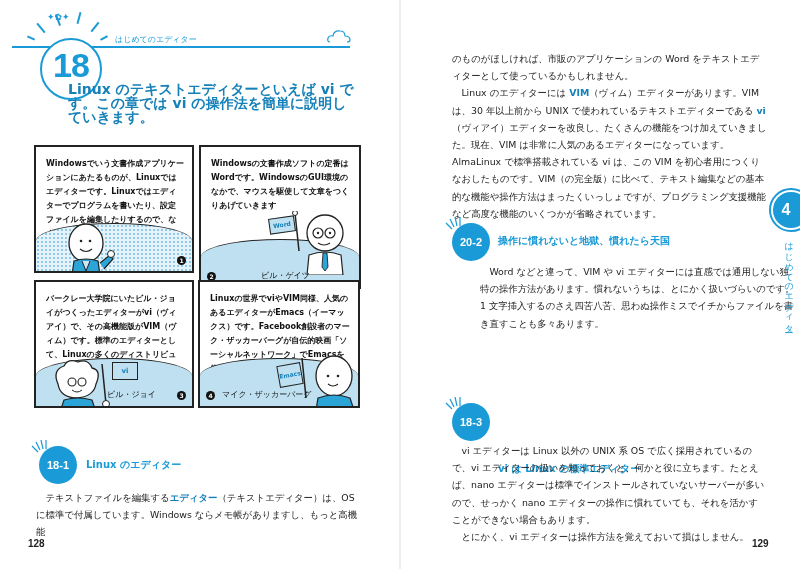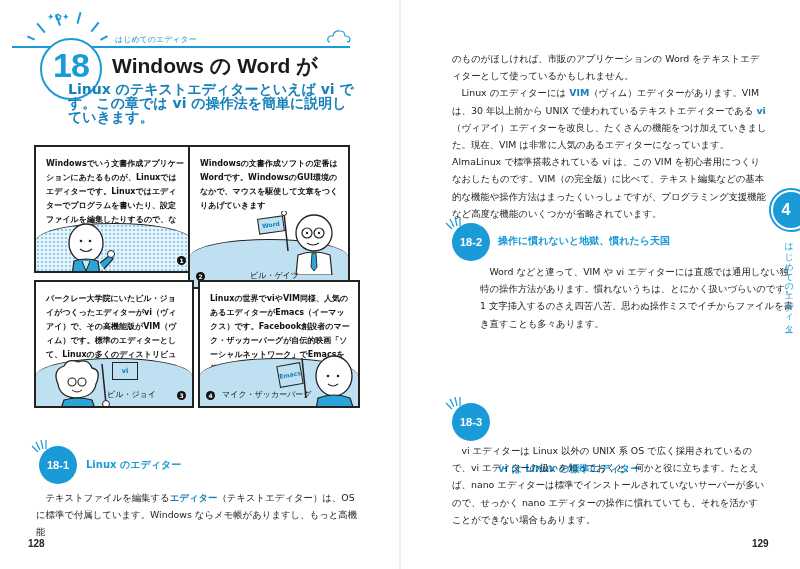"Windows の Word が" div { html: <div>Windows の Word が</div> -> none }
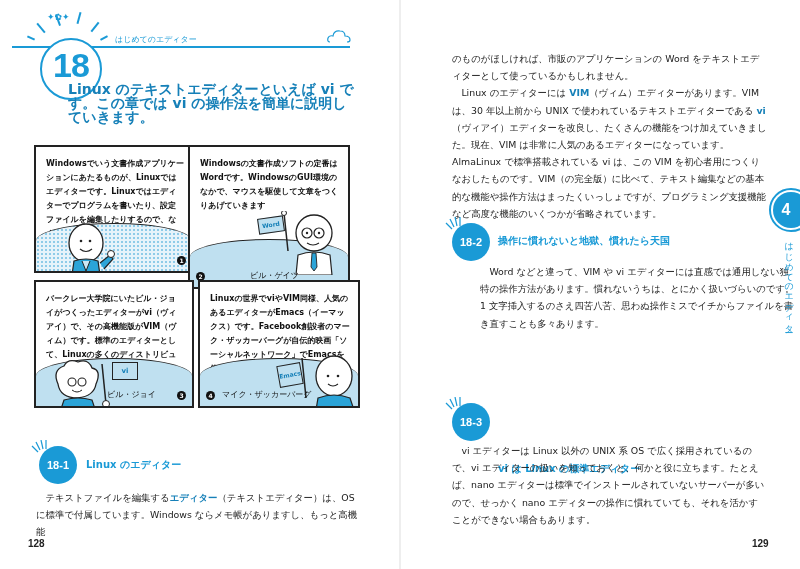"Windowsの文書作成ソフトの定番はWordです。WindowsのGUI環境の" div.panel { left: 188px -> 199px }
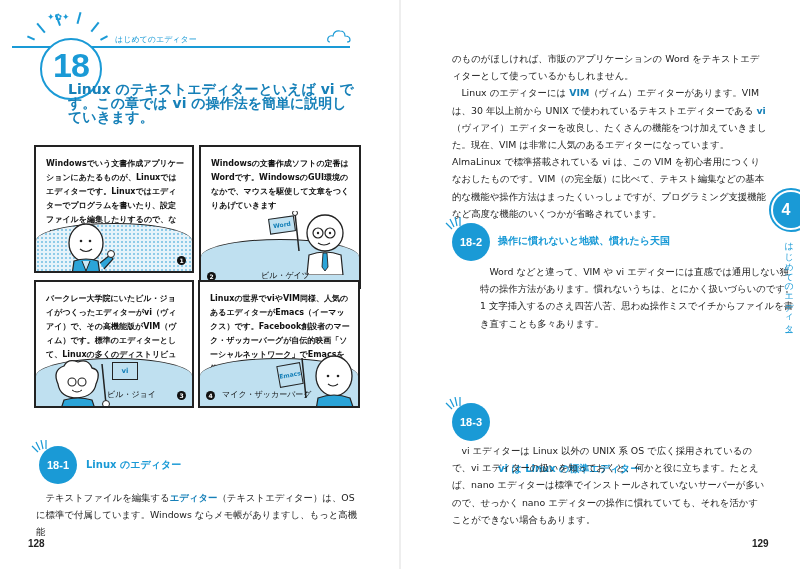"18-2" div.sec-badge { text: 18-2 -> 20-2 }
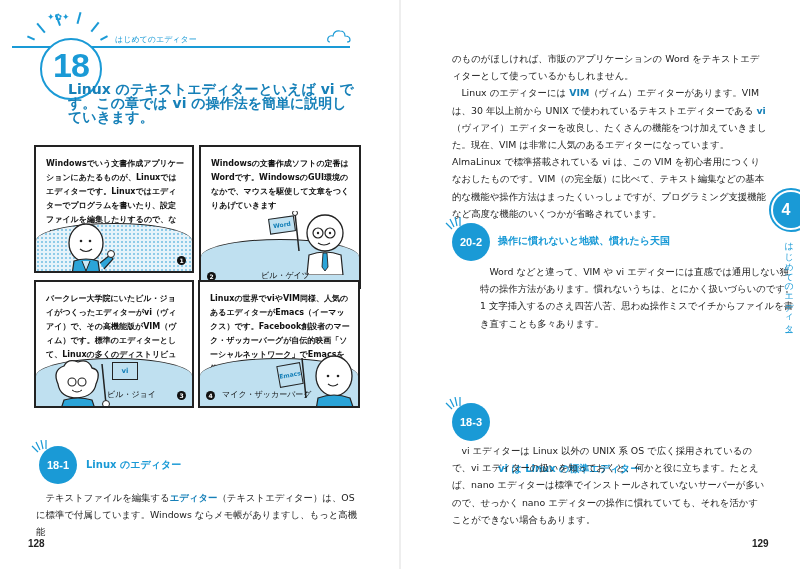"とにかく、vi エディターは操作方法を覚えておいて損はしません。" p { html: none -> <p>とにかく、vi エディターは操作方法を覚えておいて損はしません。</p> }
